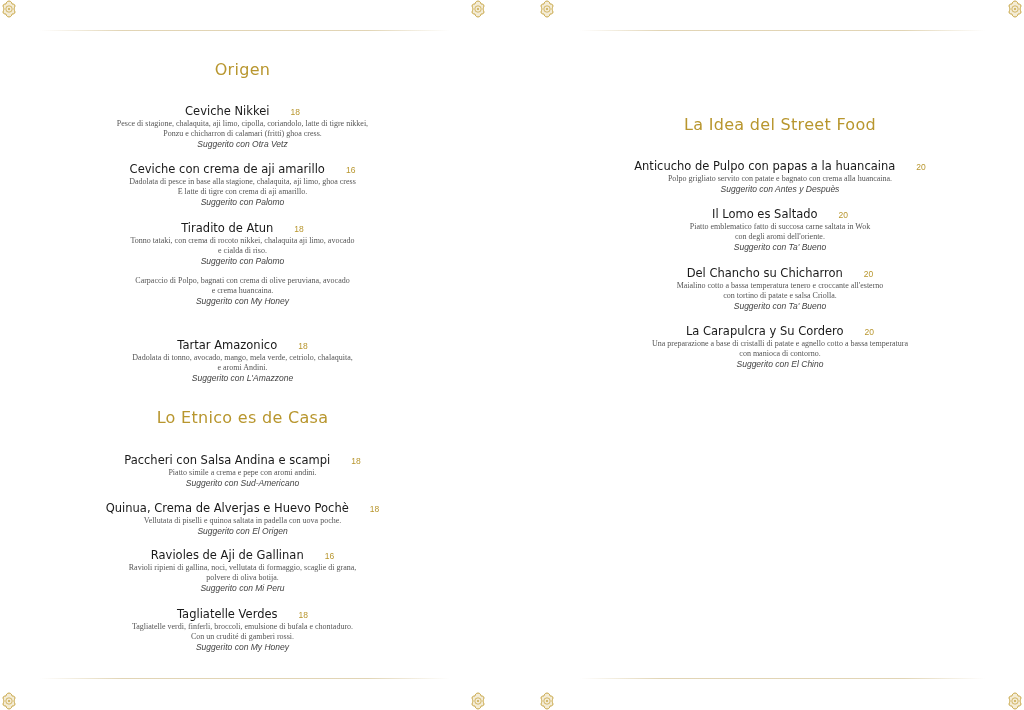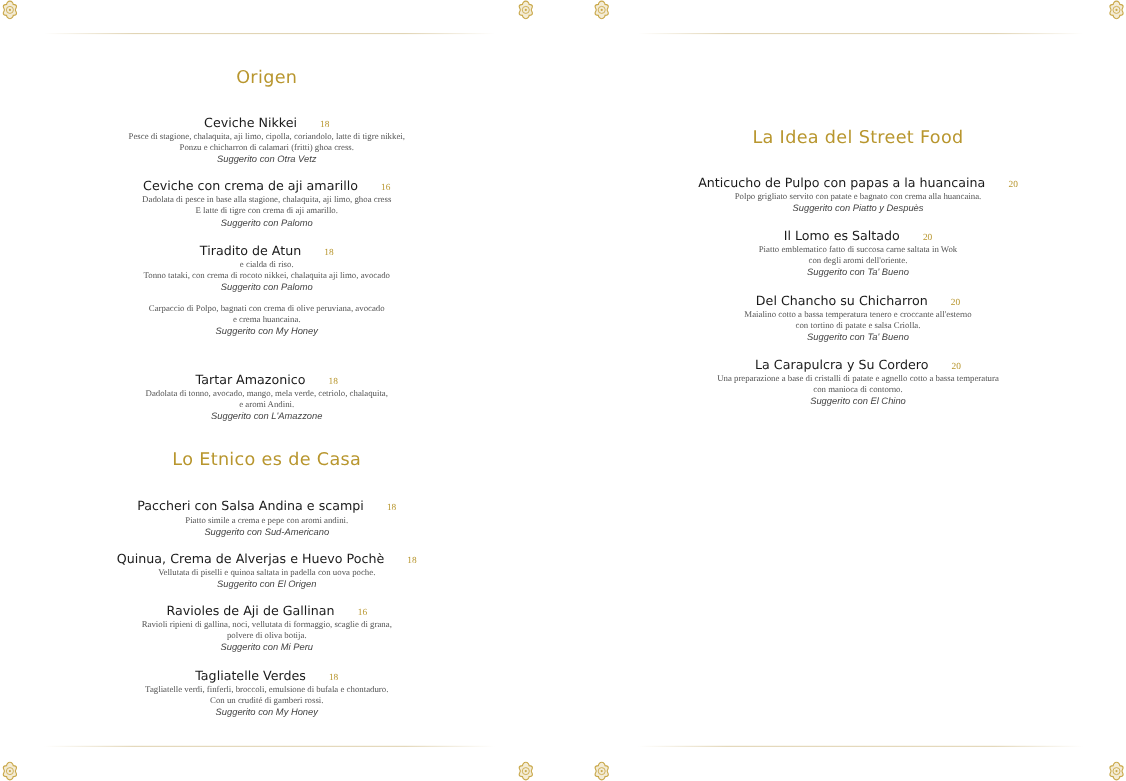"18" .item-price { font-family: Liberation Serif, serif -> Liberation Sans, sans-serif }
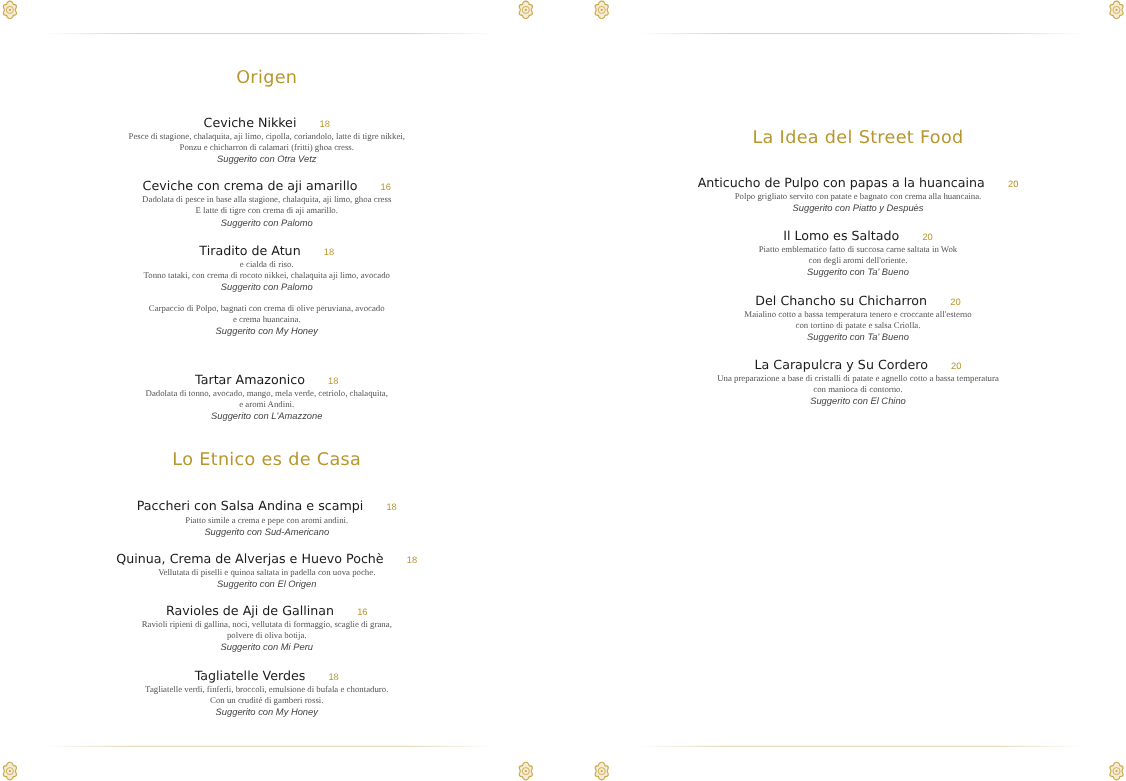"Suggerito con Piatto y Despuès" div.item-sugg { text: Piatto -> Antes }
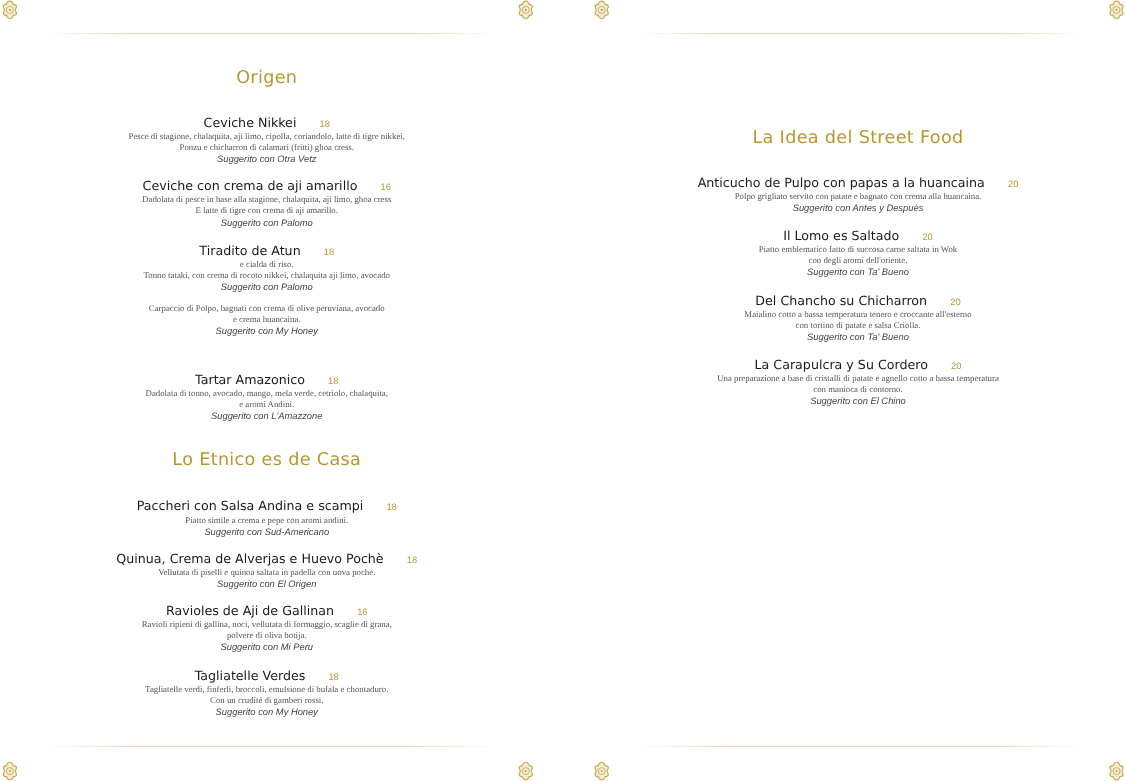"e cialda di riso." div.item-desc { order: before "Tonno tataki, con crema di" -> after "Tonno tataki, con crema di" }
